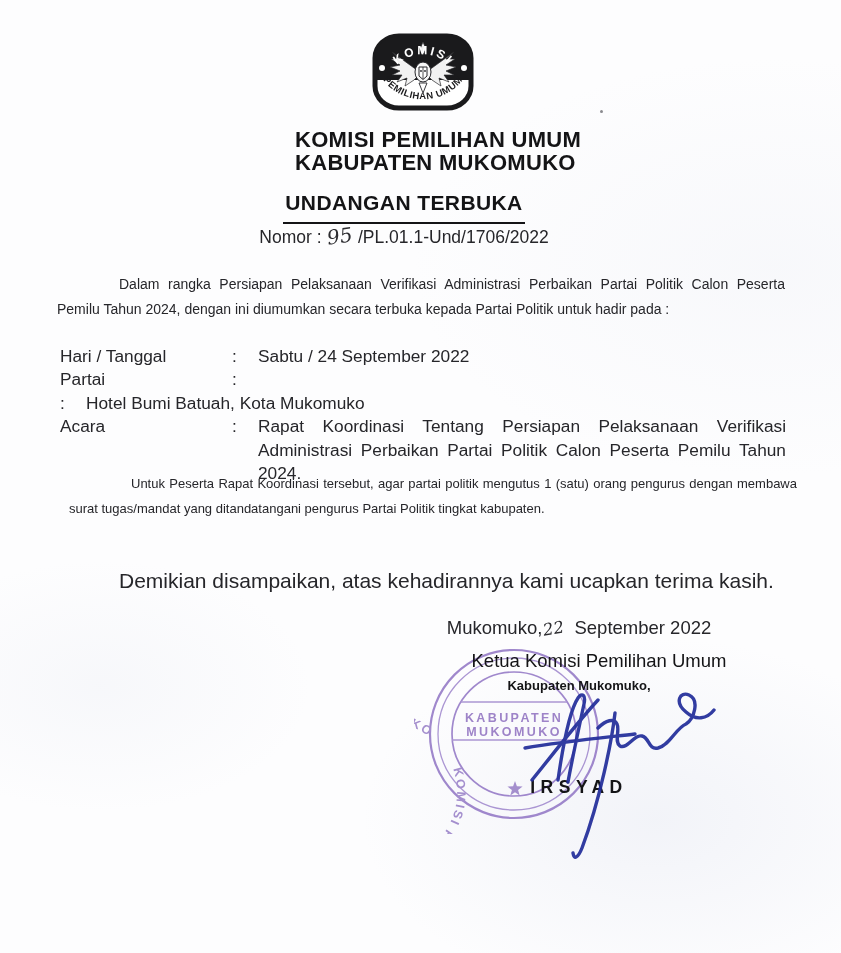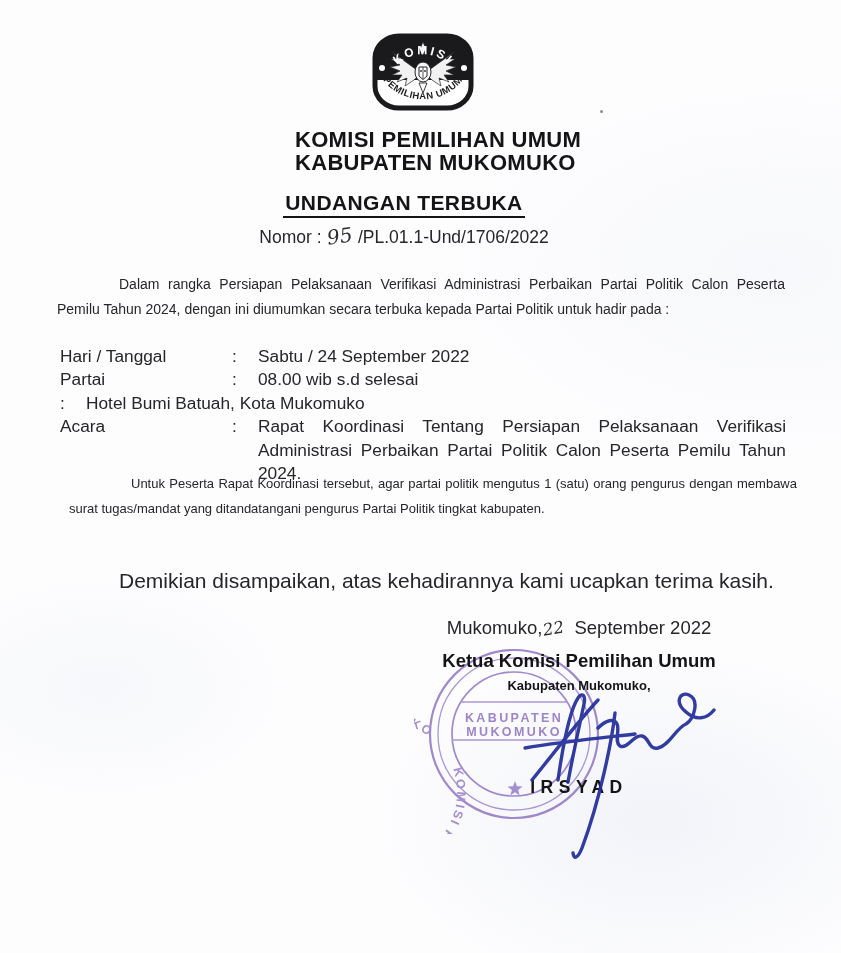"UNDANGAN TERBUKA" .title { padding: 0 2px 1px 2px -> 0 2px 7px 2px }
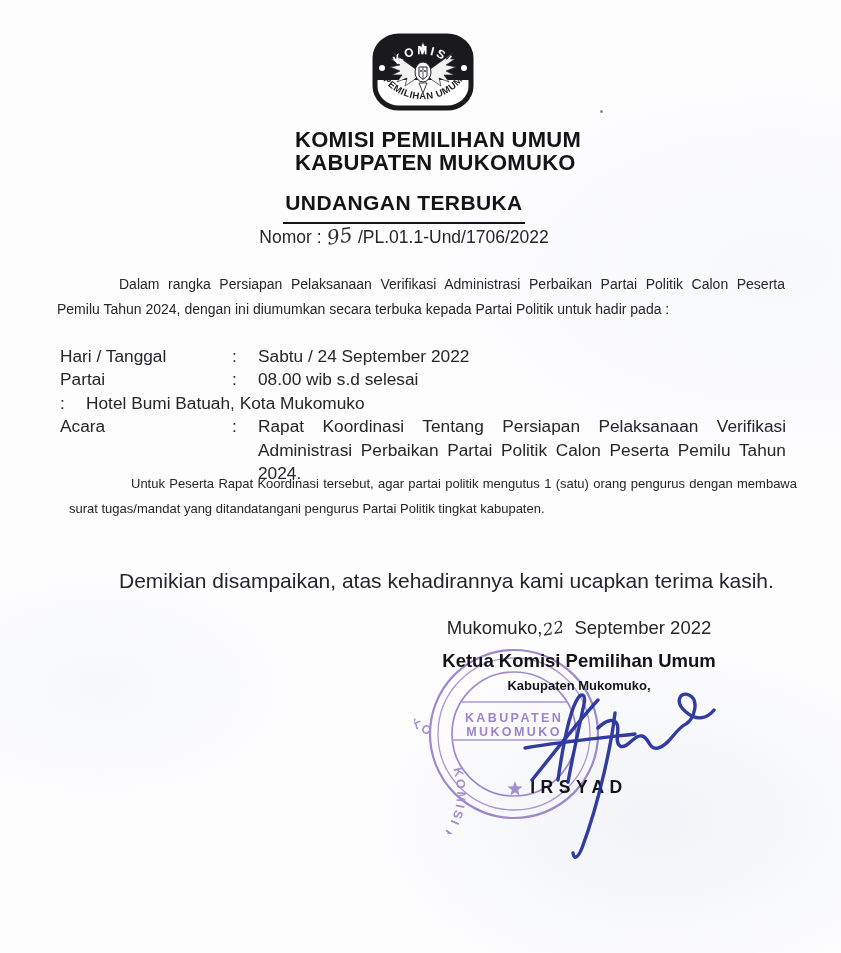"08.00 wib s.d selesai" span.dvalue { html: <span>08.00 wib s.d selesai</span> -> none }
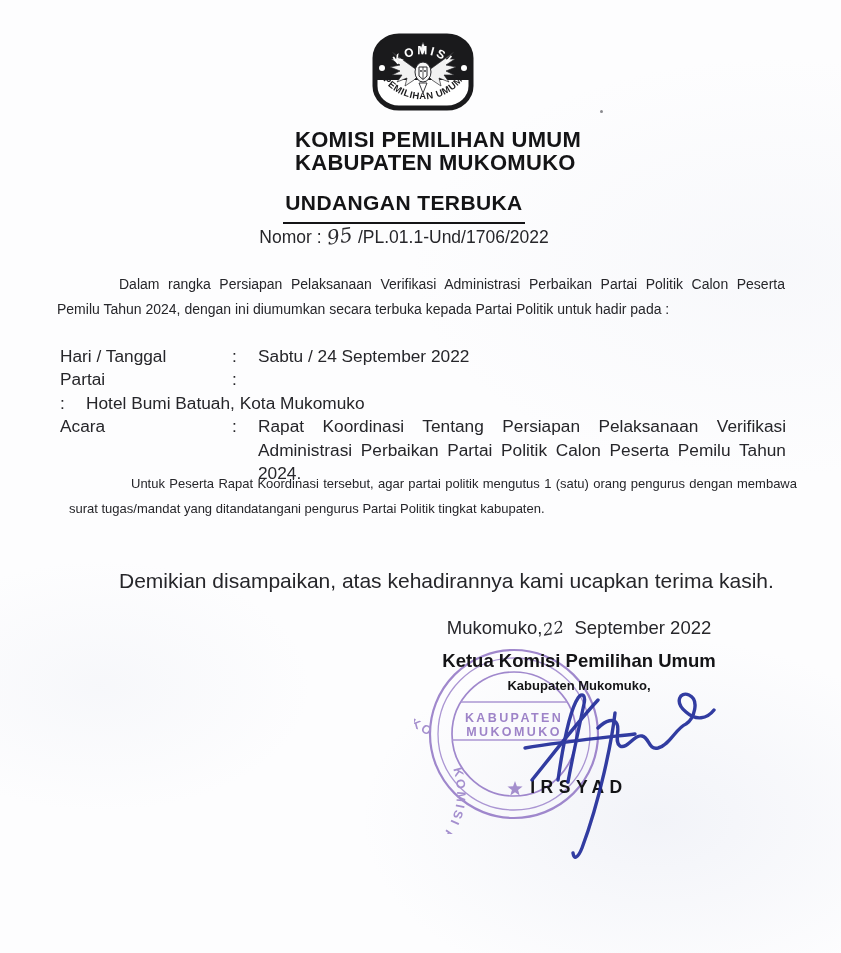"Ketua Komisi Pemilihan Umum" .sig-t1 { font-weight: bold -> normal; left: 424px -> 444px }
